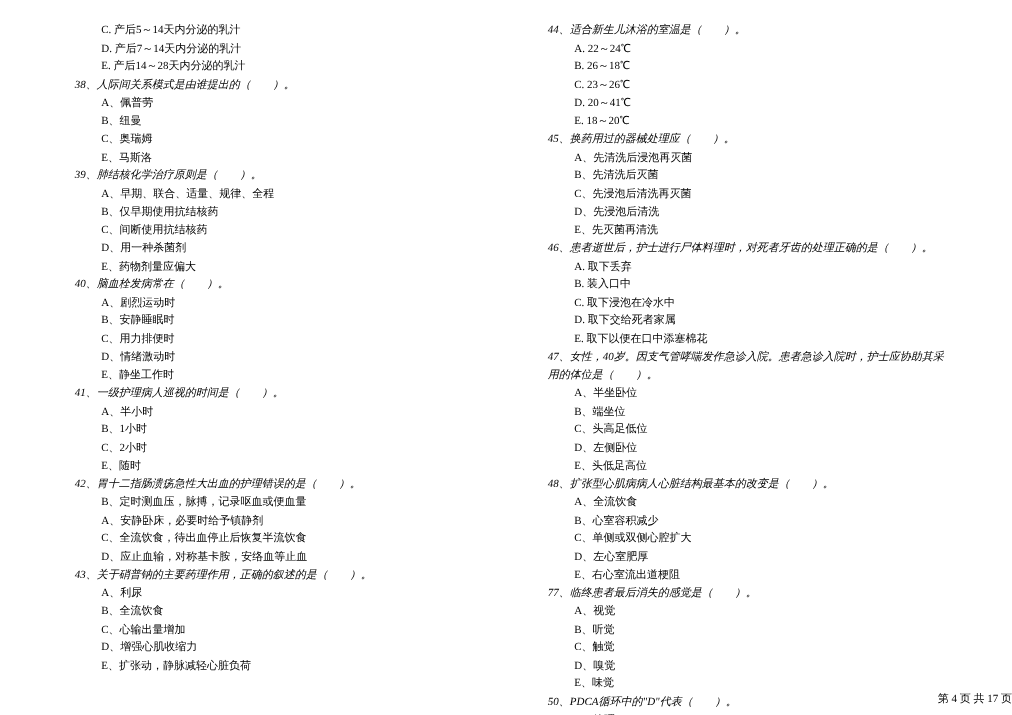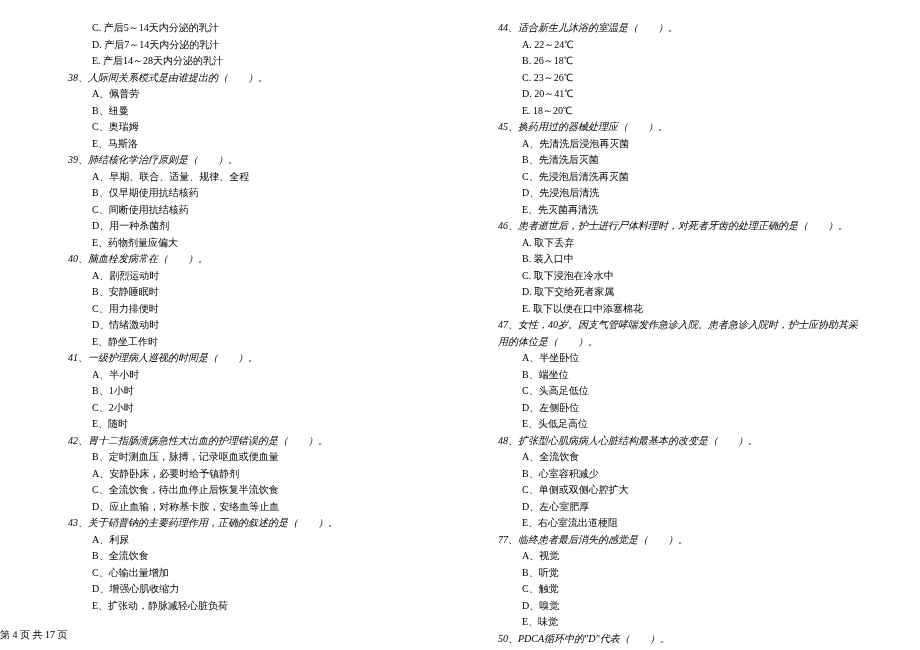"第 4 页 共 17" .footer { text-align: left -> right }
